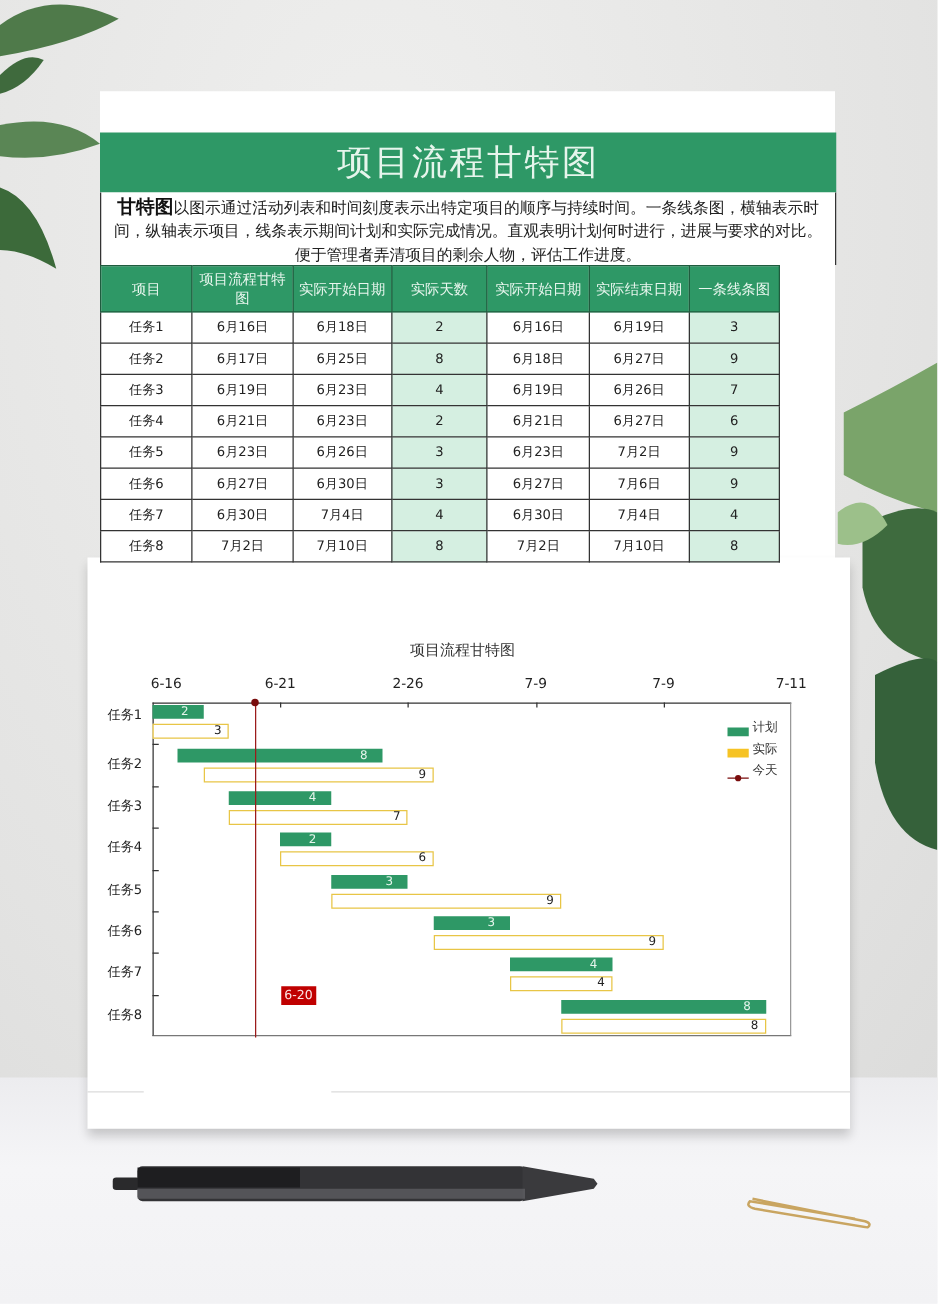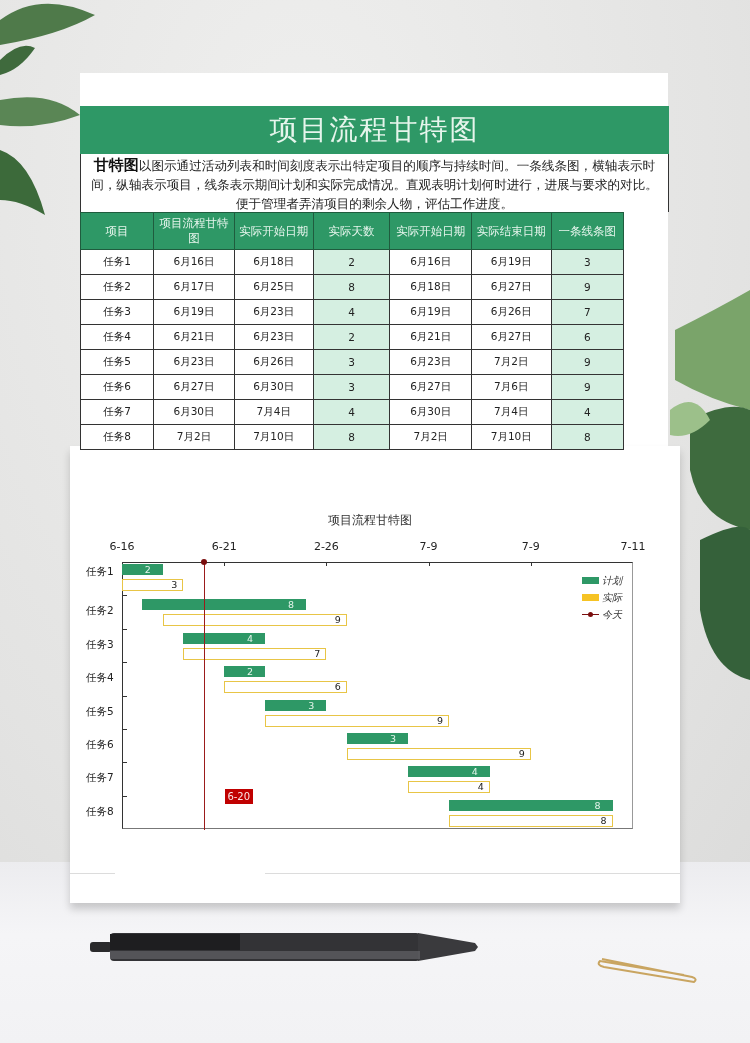"6-16" div.xtick { left: 42px -> 53px }
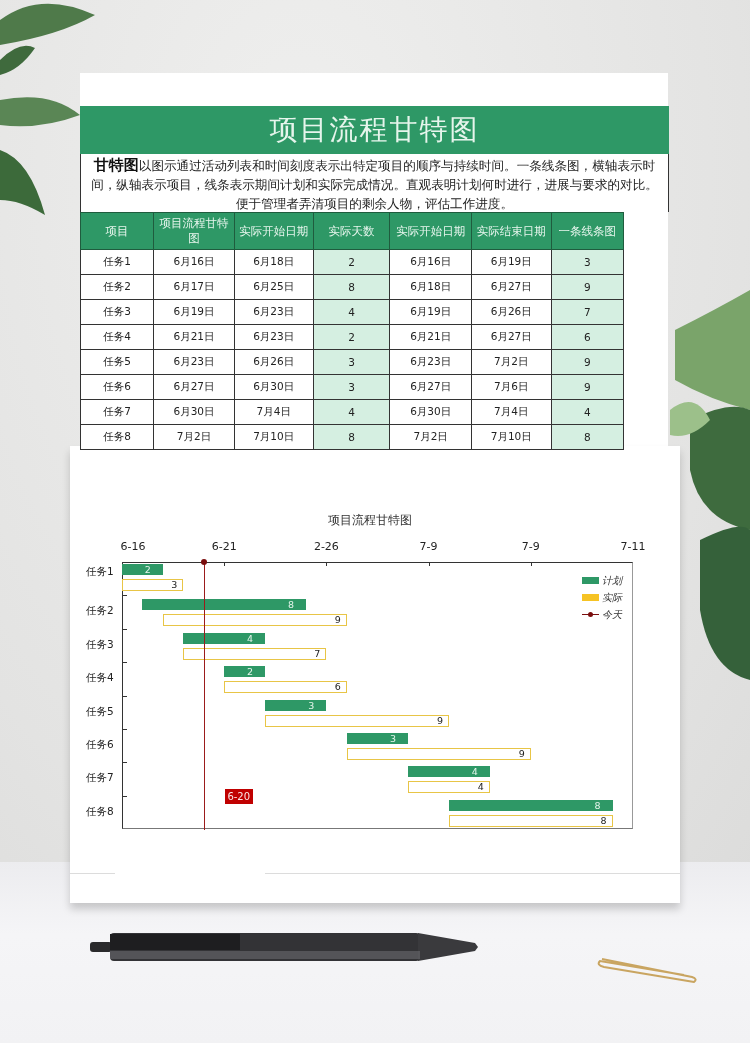"计划" .legend .li { align-items: center -> flex-end; font-style: italic -> none }
